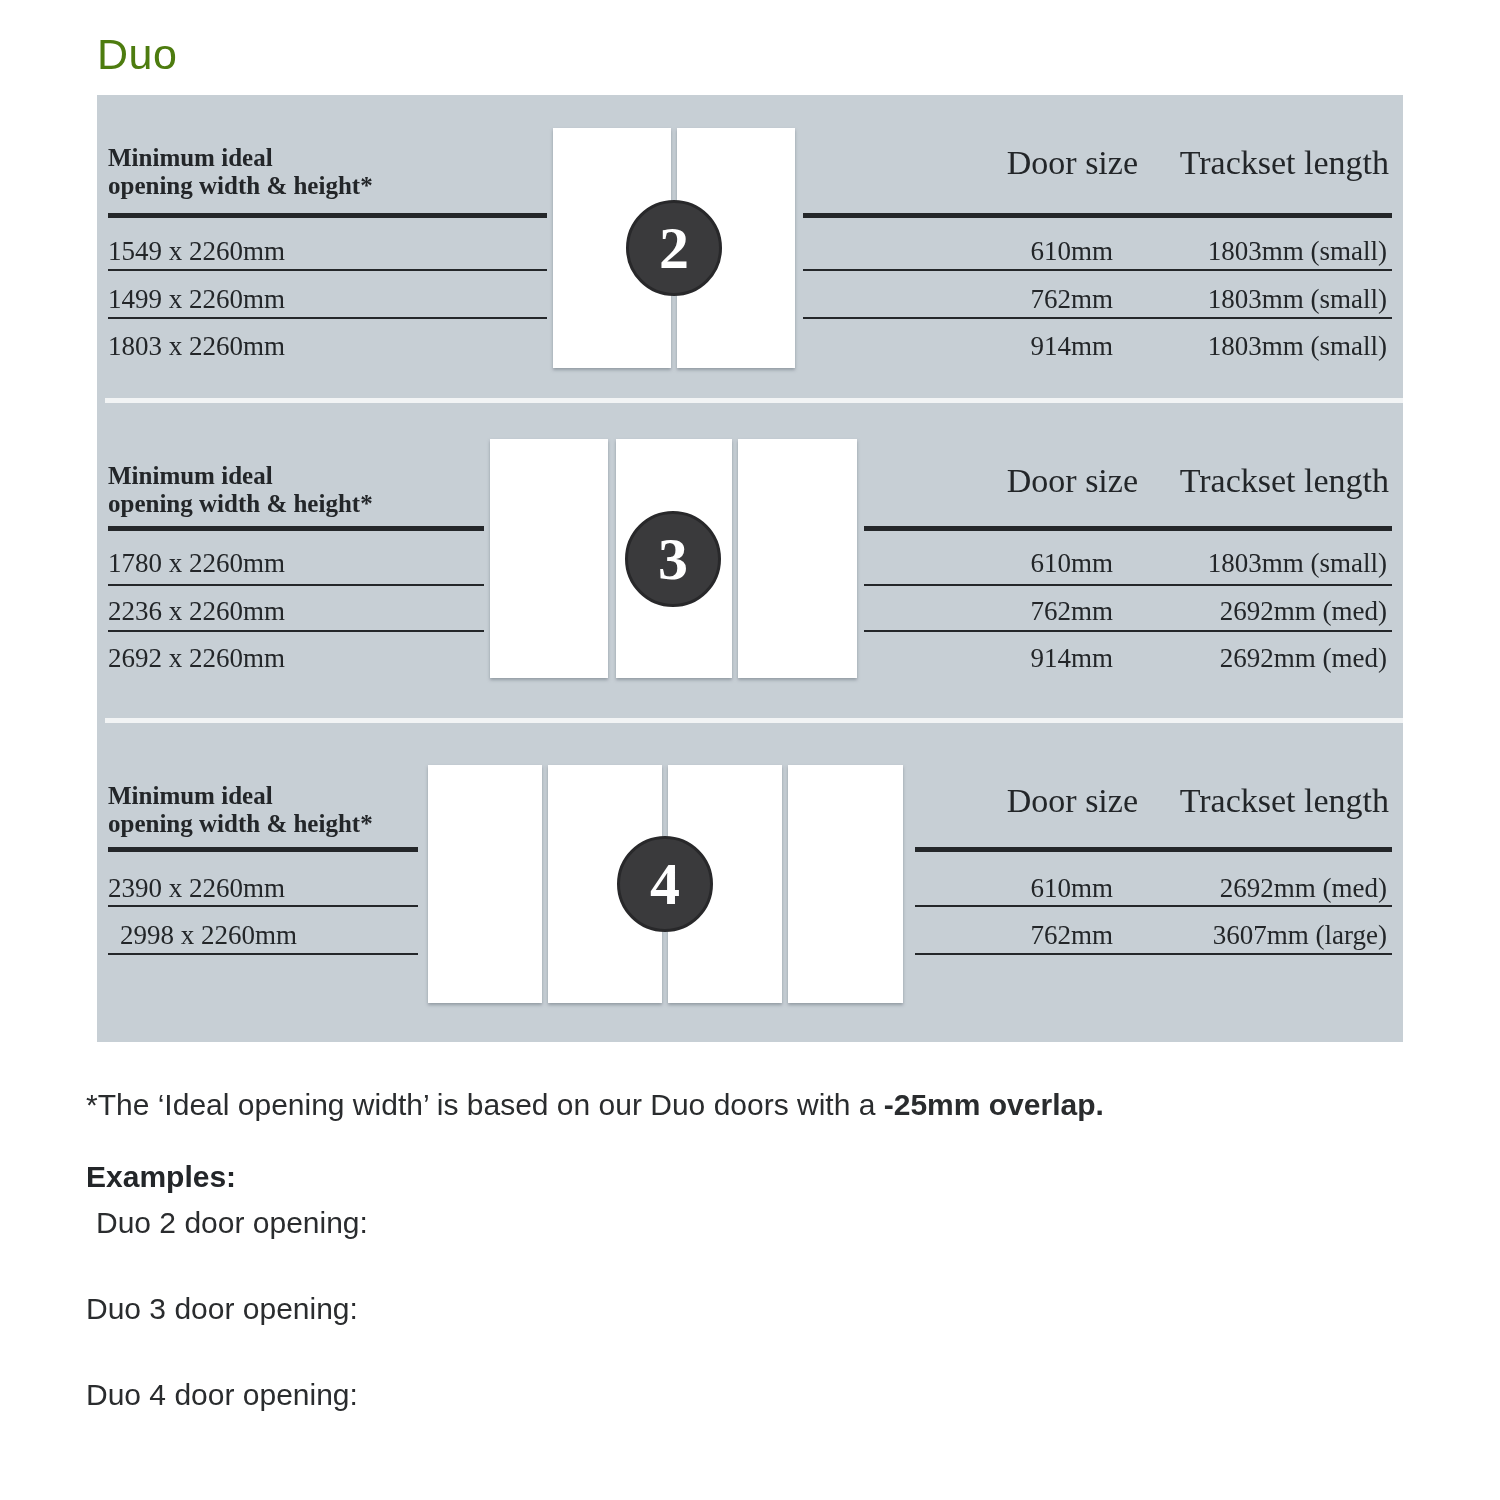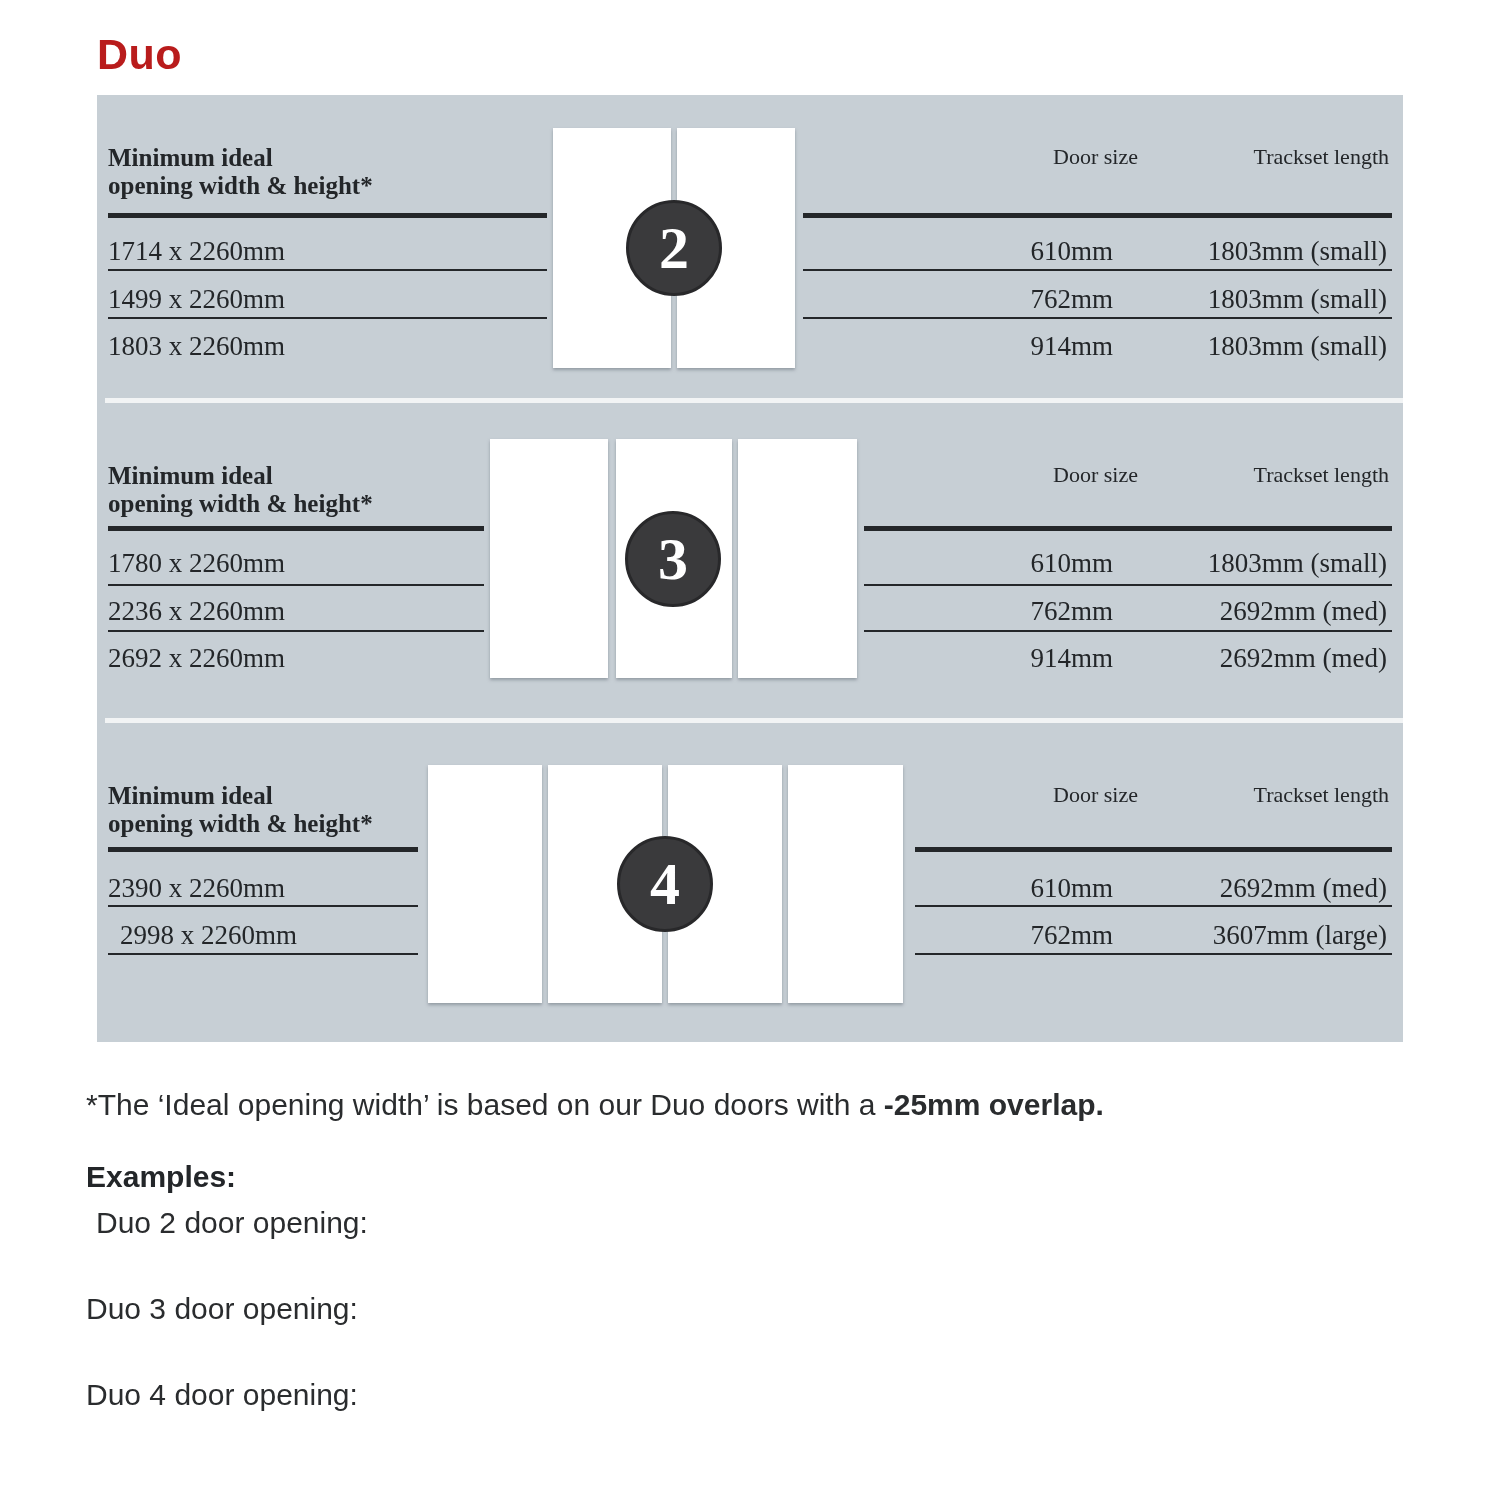"Duo" .title { color: #b91c1c -> #4d7c0f; font-weight: 700 -> 400 }
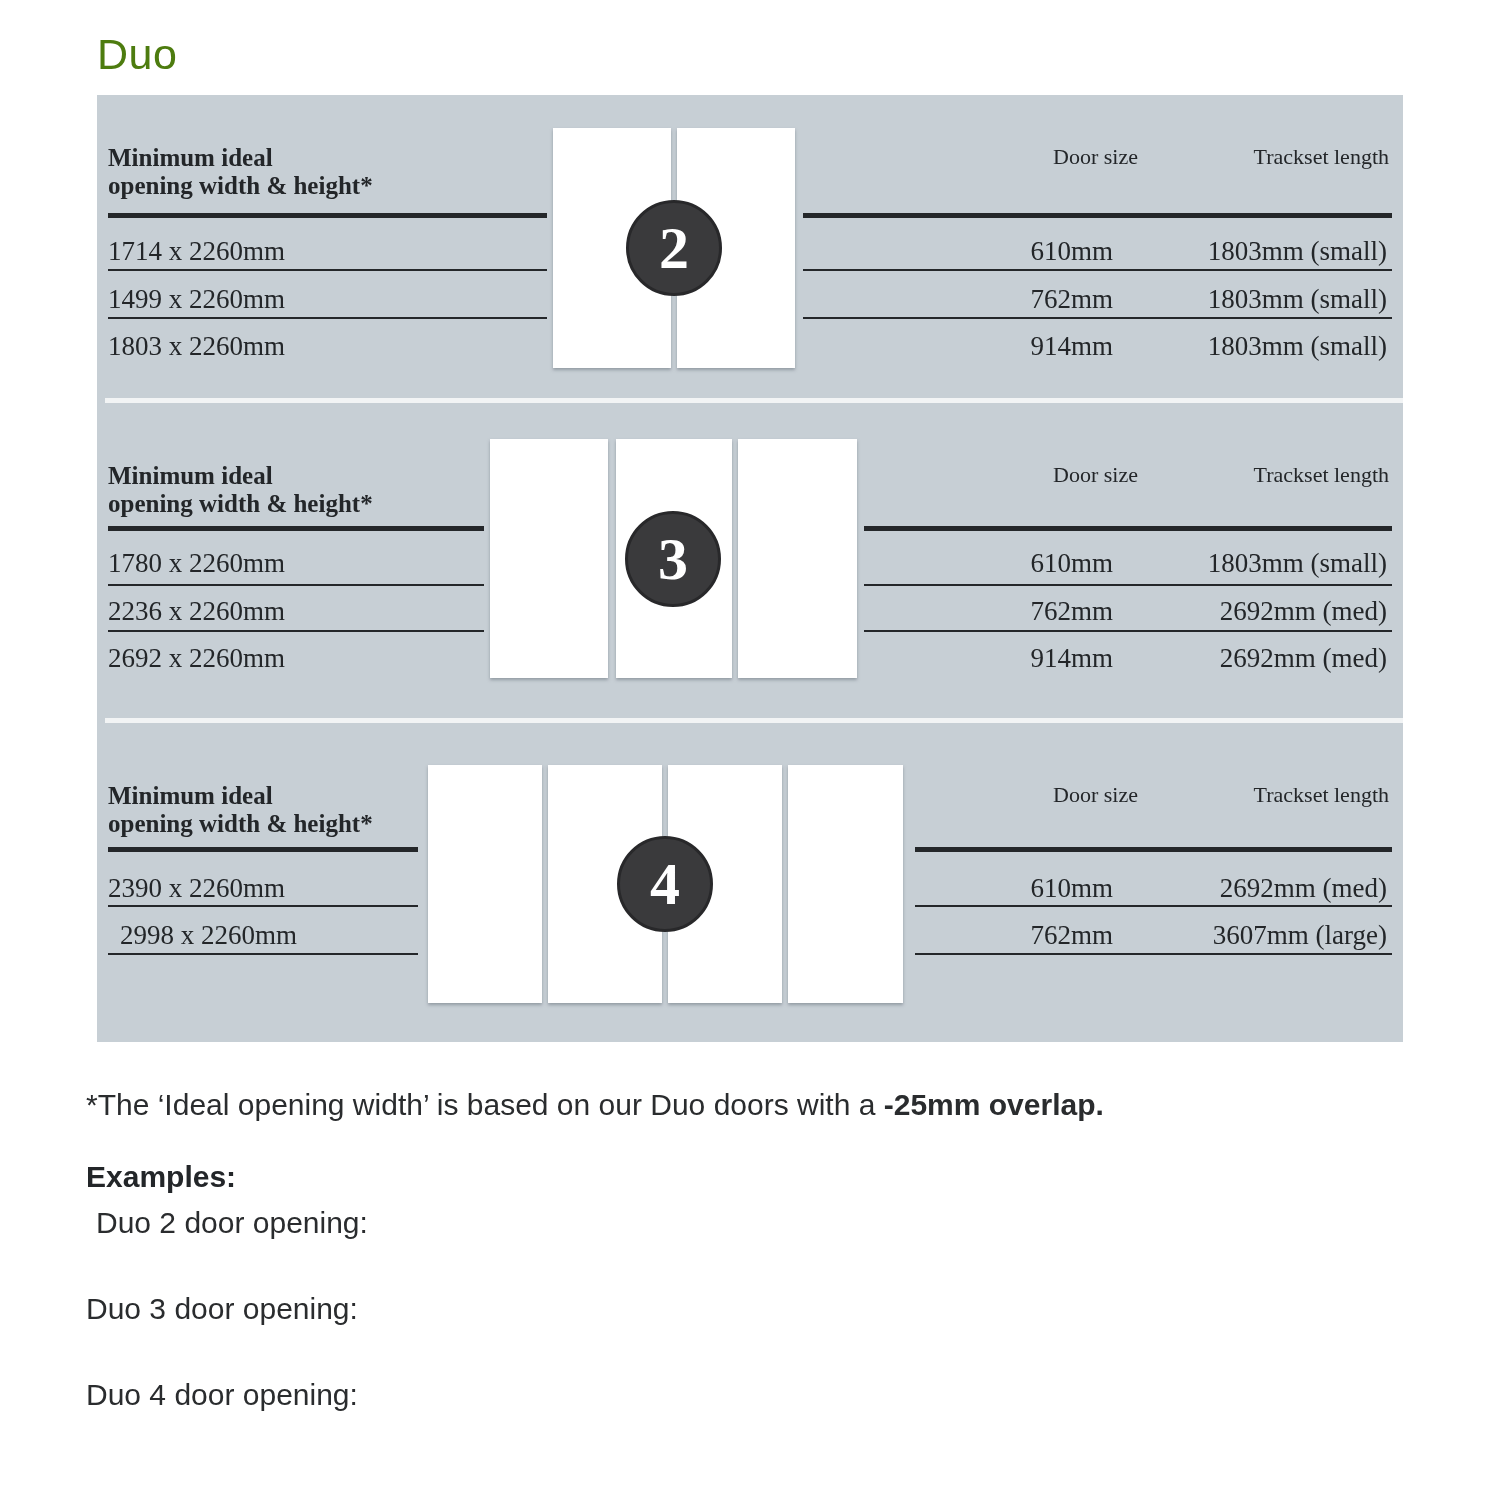"Door size" .col-hdr { font-size: 22px -> 34px }
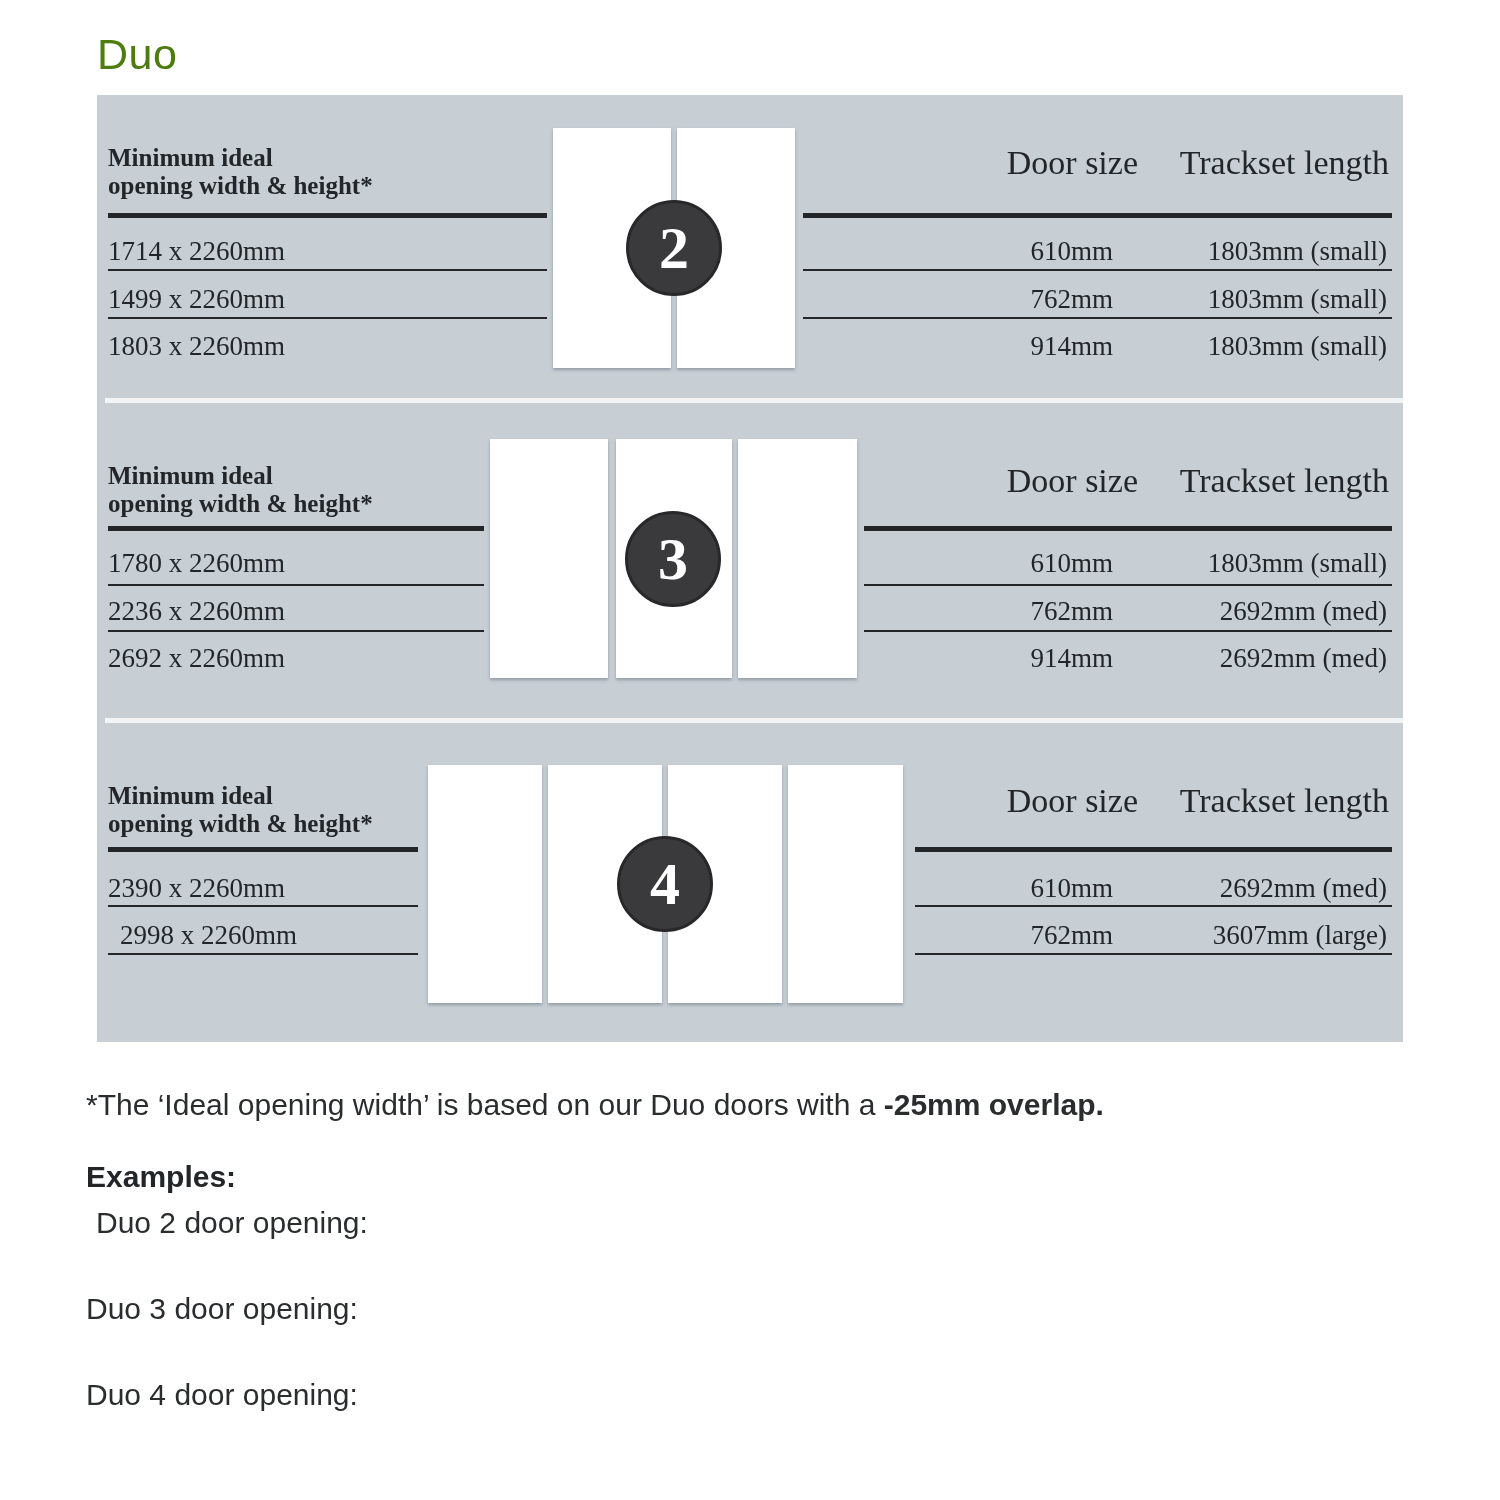"1714 x 2260mm" div.val { text: 1714 -> 1549 }
